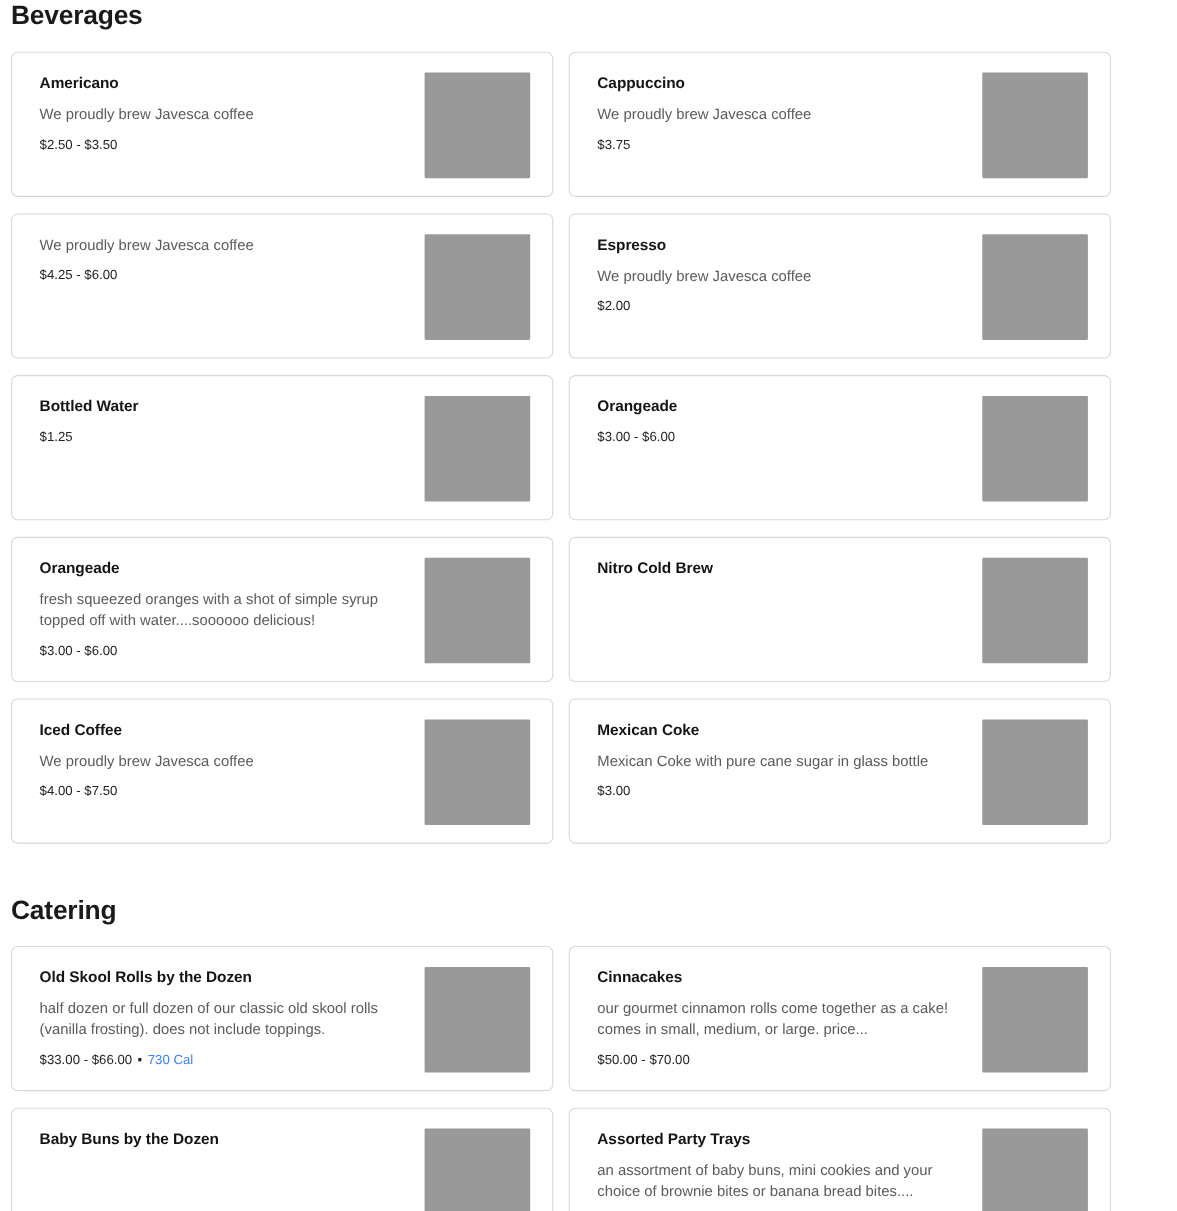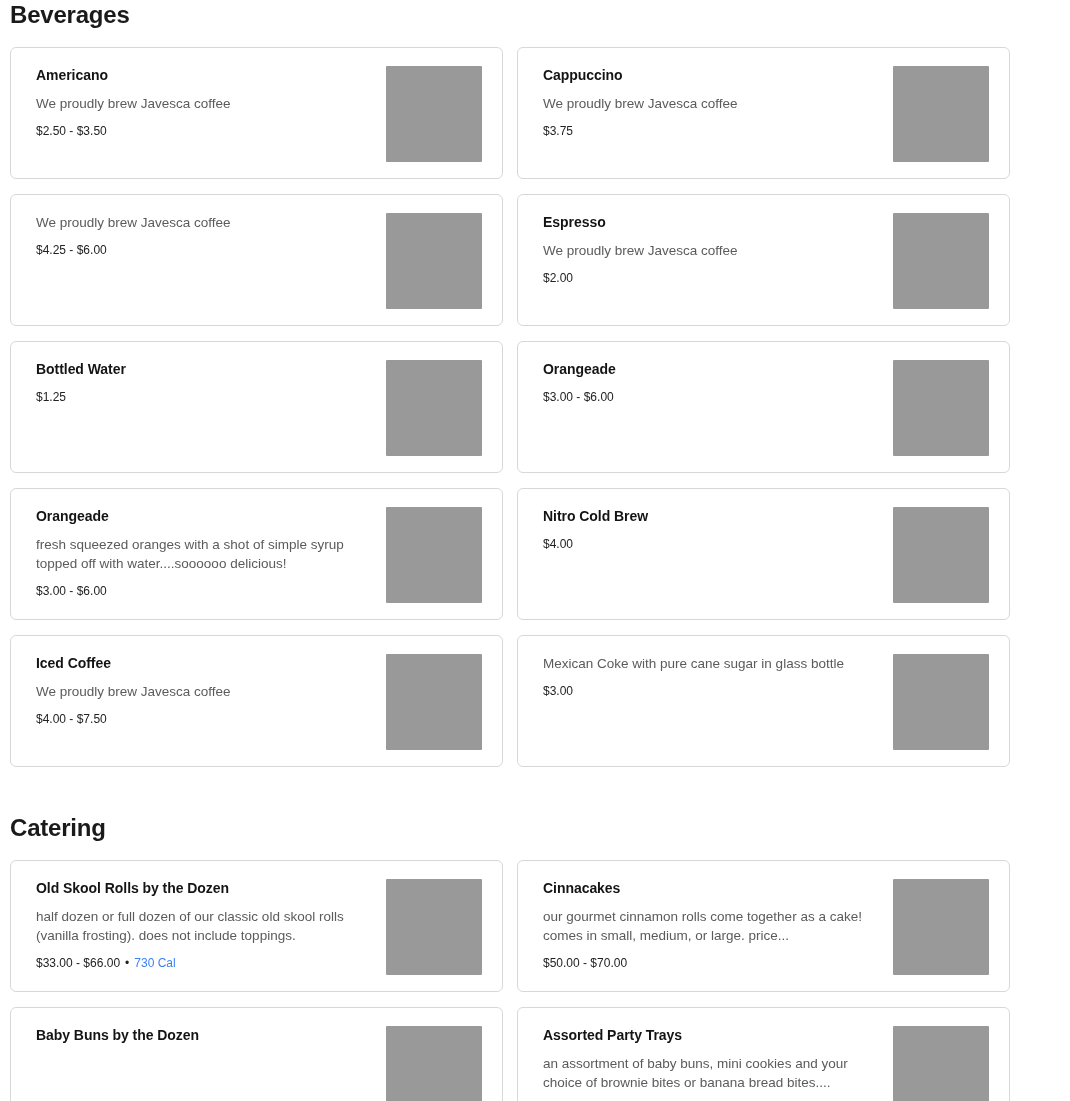"$4.00" div.item-price { html: <div><span>$4.00</span></div> -> none }
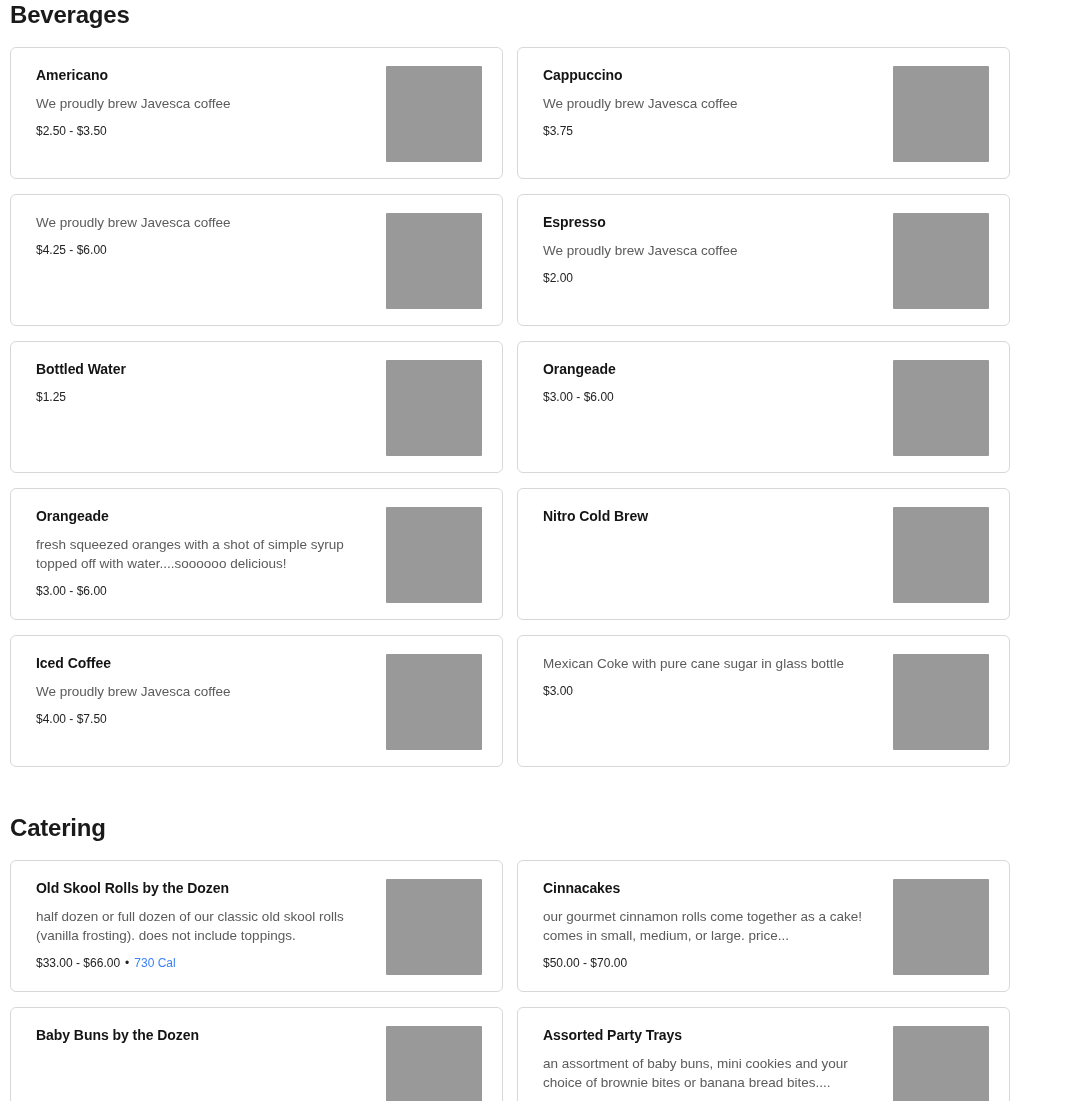"Mexican Coke" div.item-name { html: none -> <div>Mexican Coke</div> }
